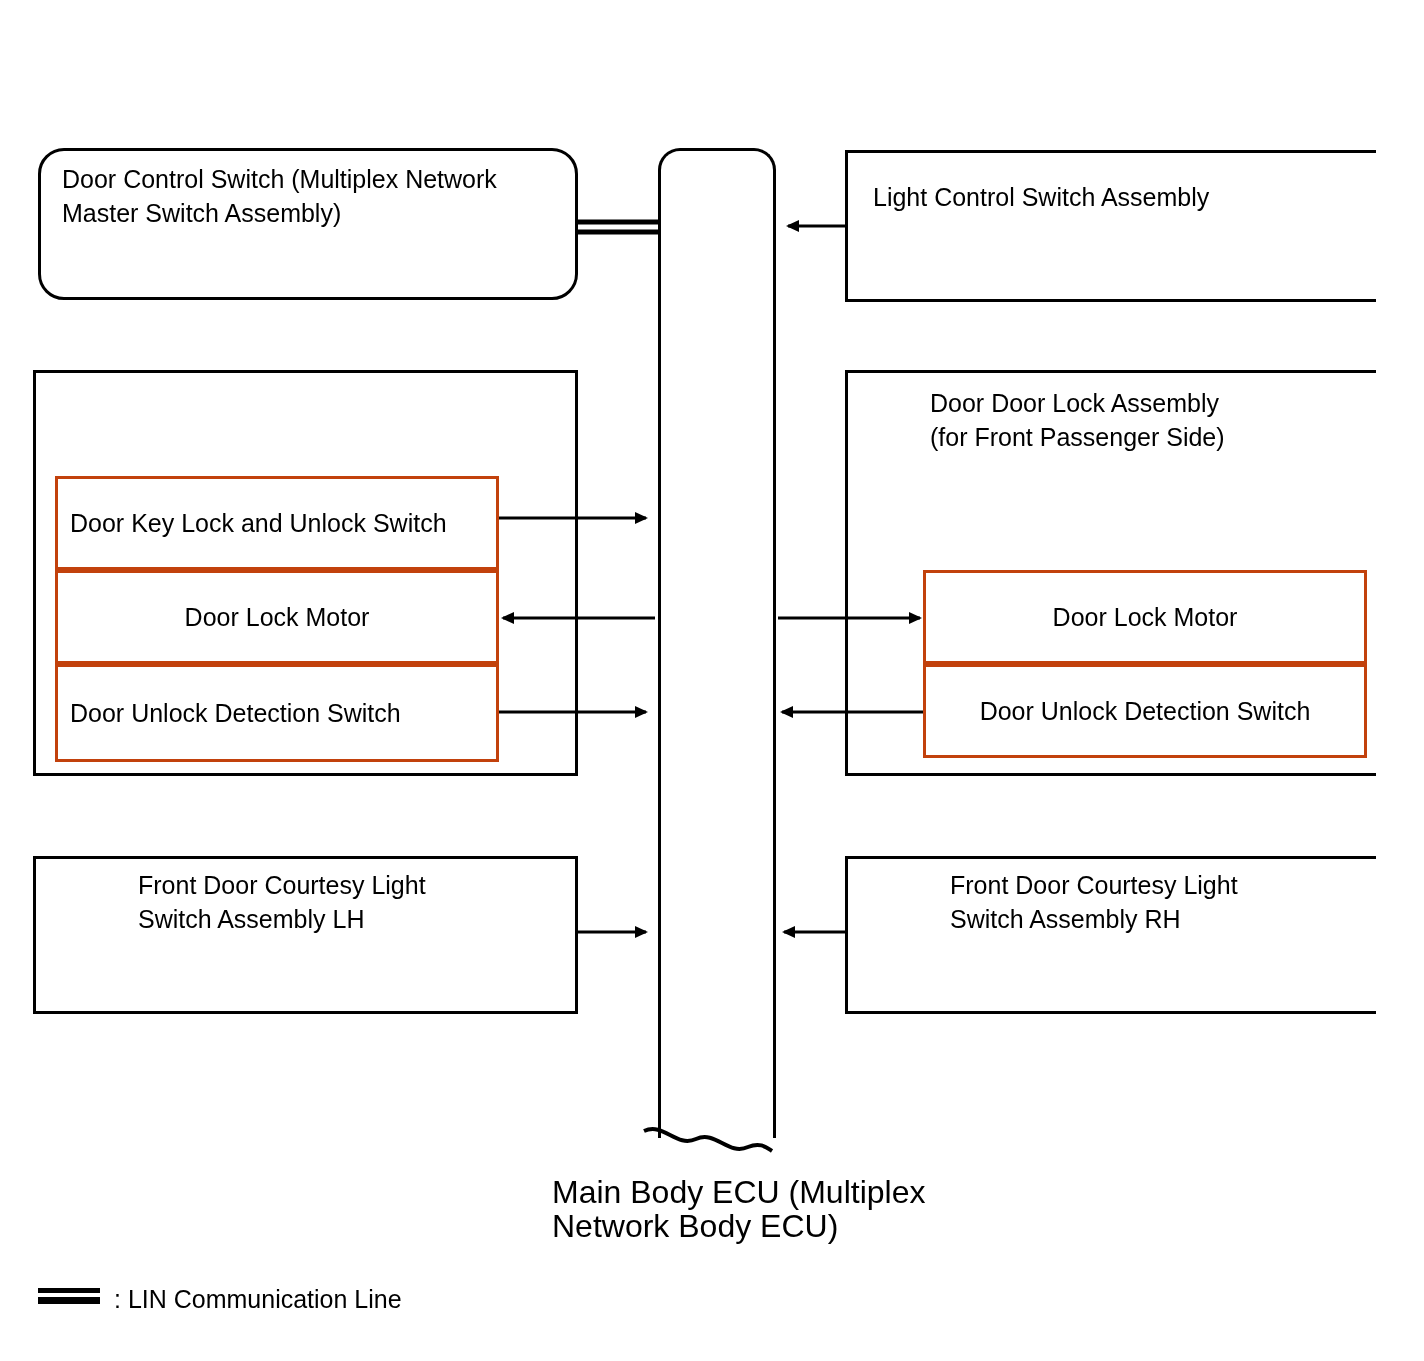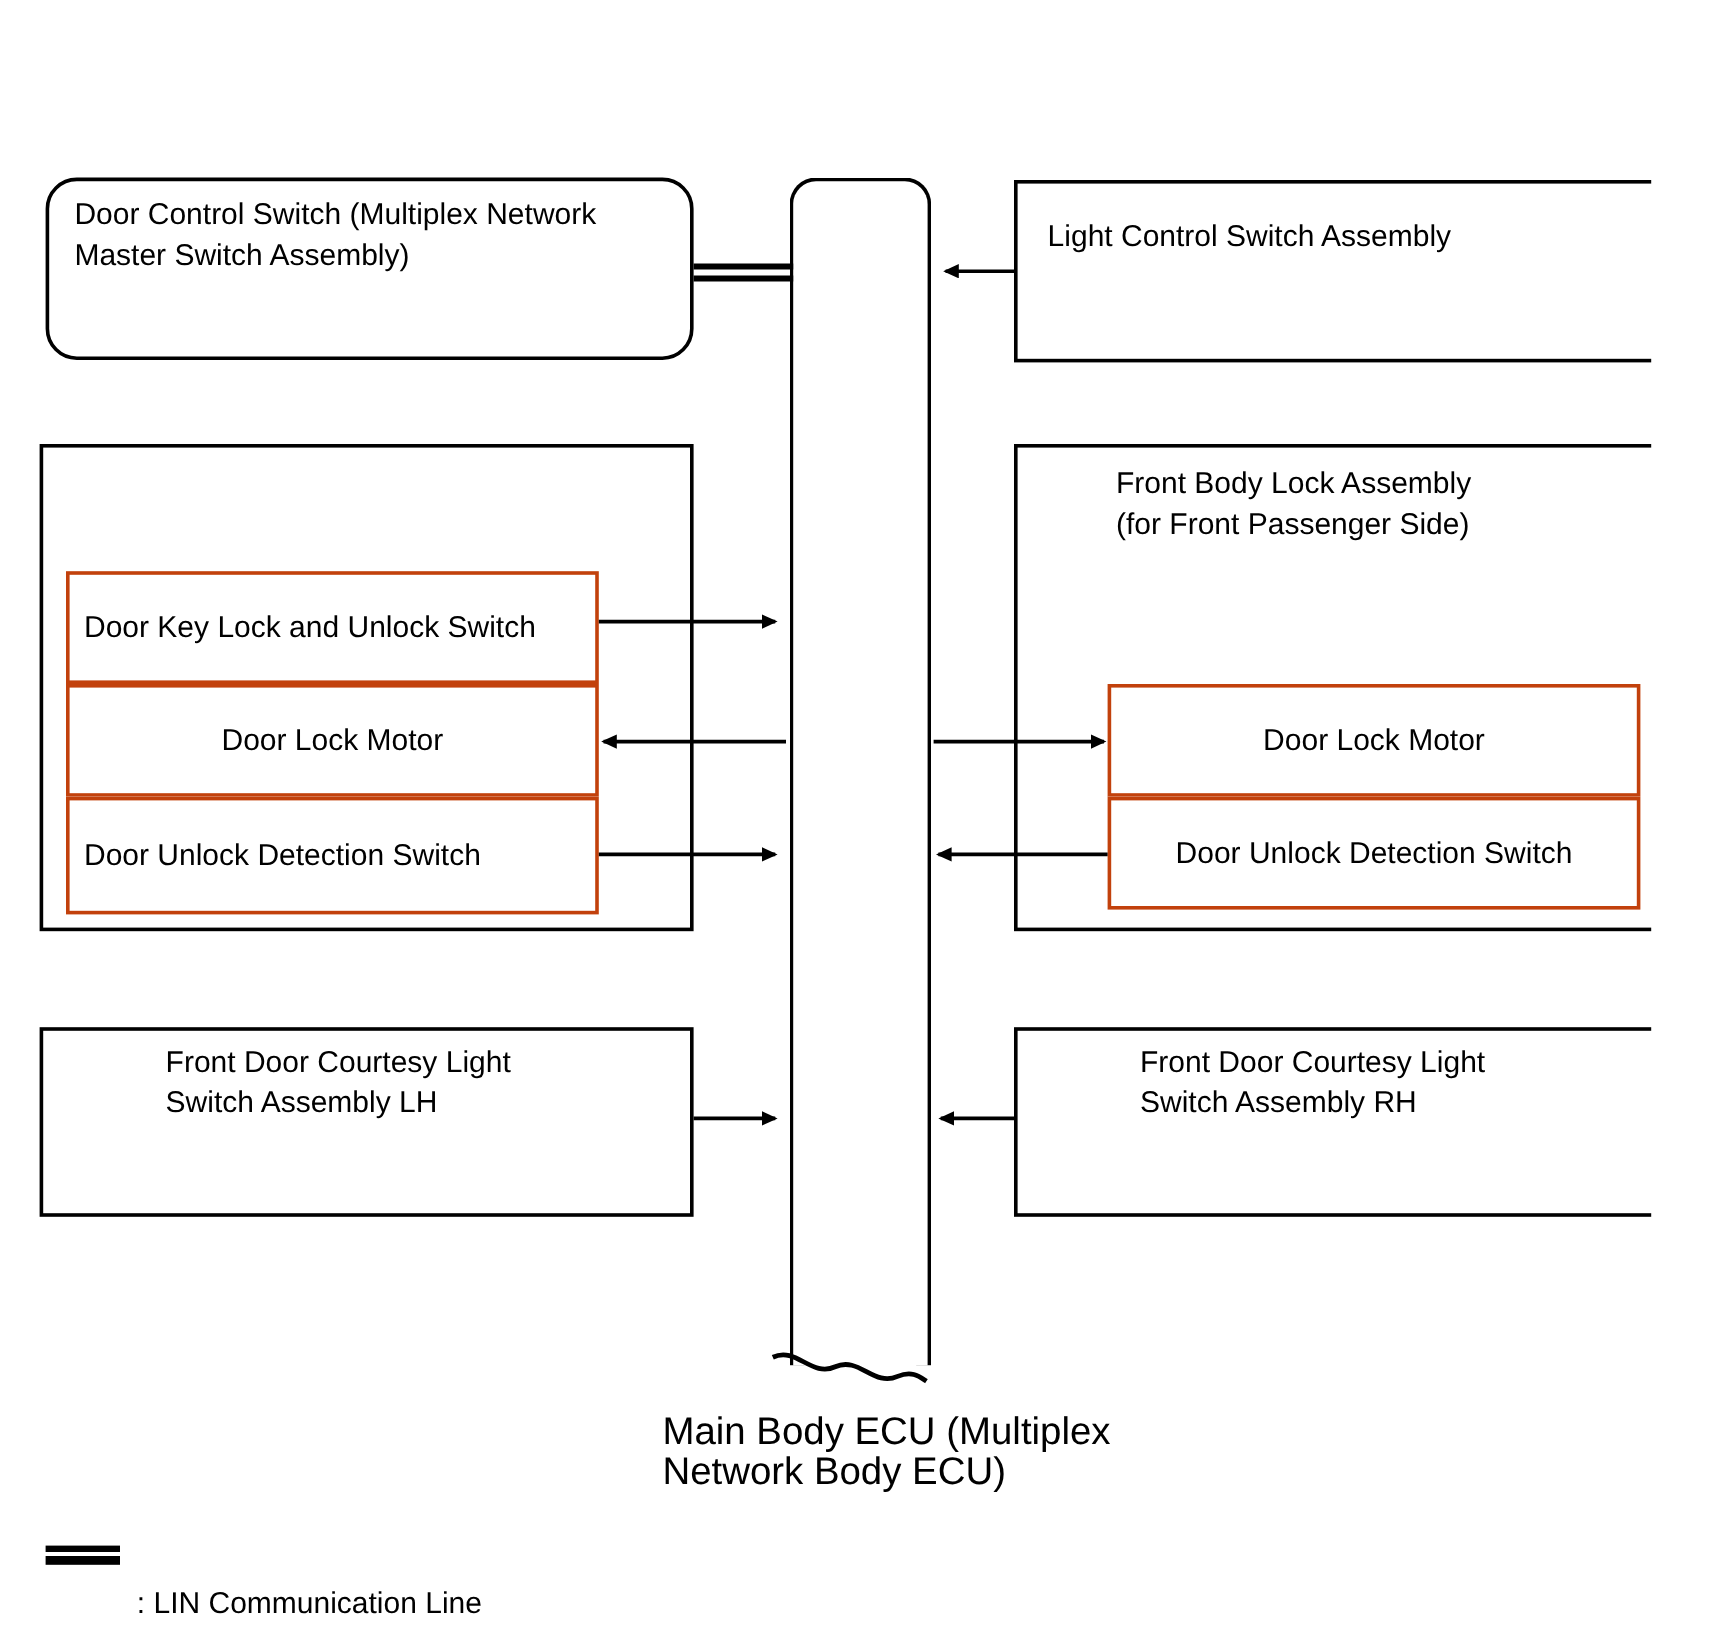"Front Body Lock Assembly" div.box-label { text: Front Body -> Door Door }
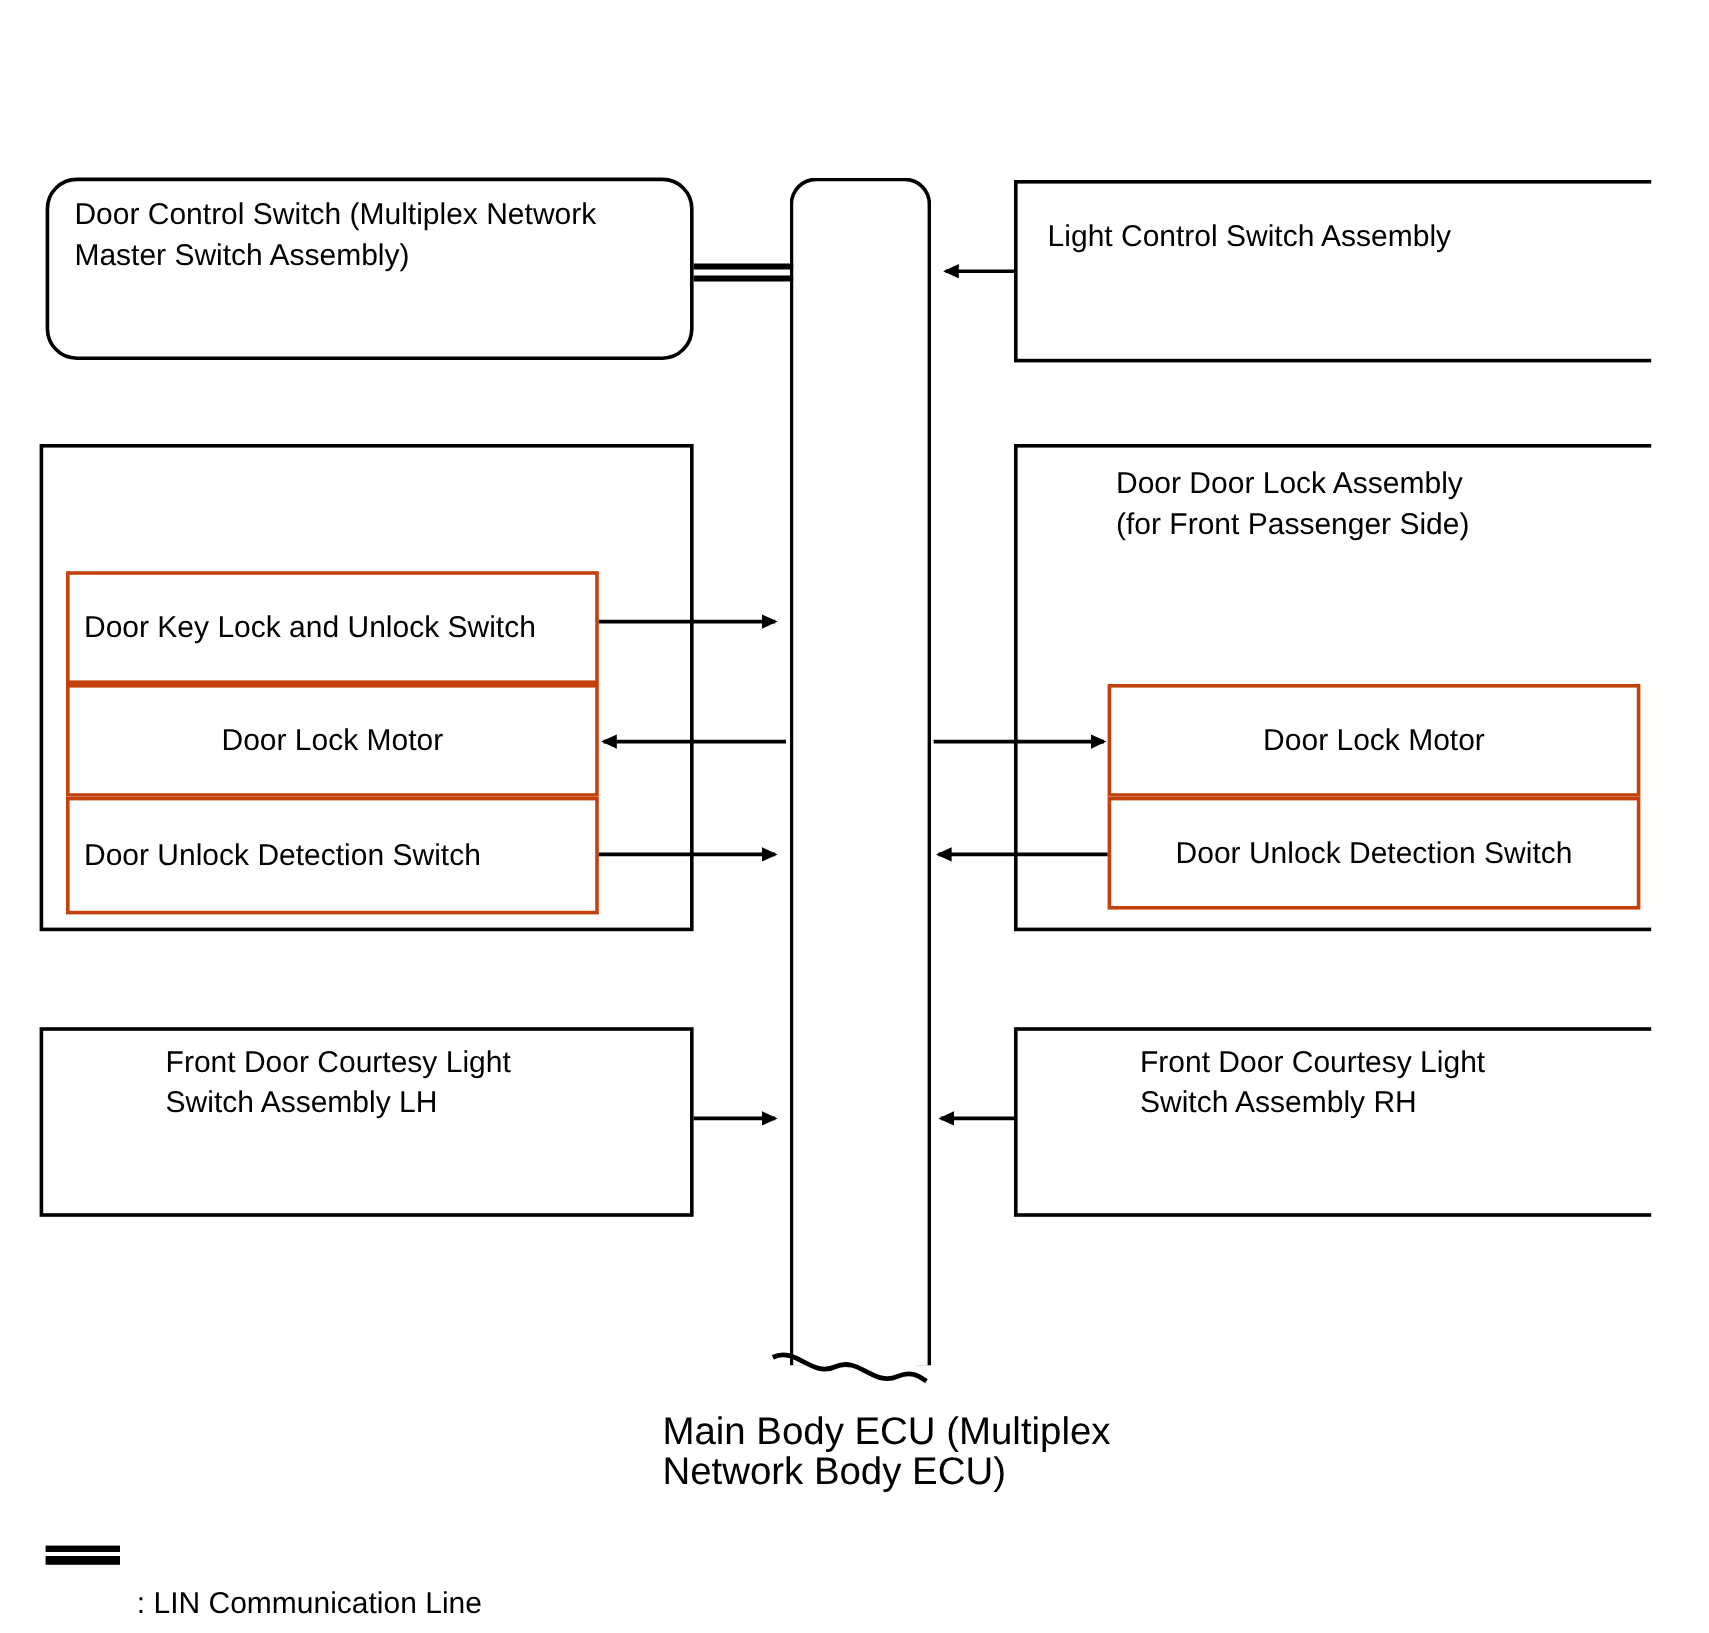": LIN Communication Line" div.legend-text { margin-top: 37px -> none }
